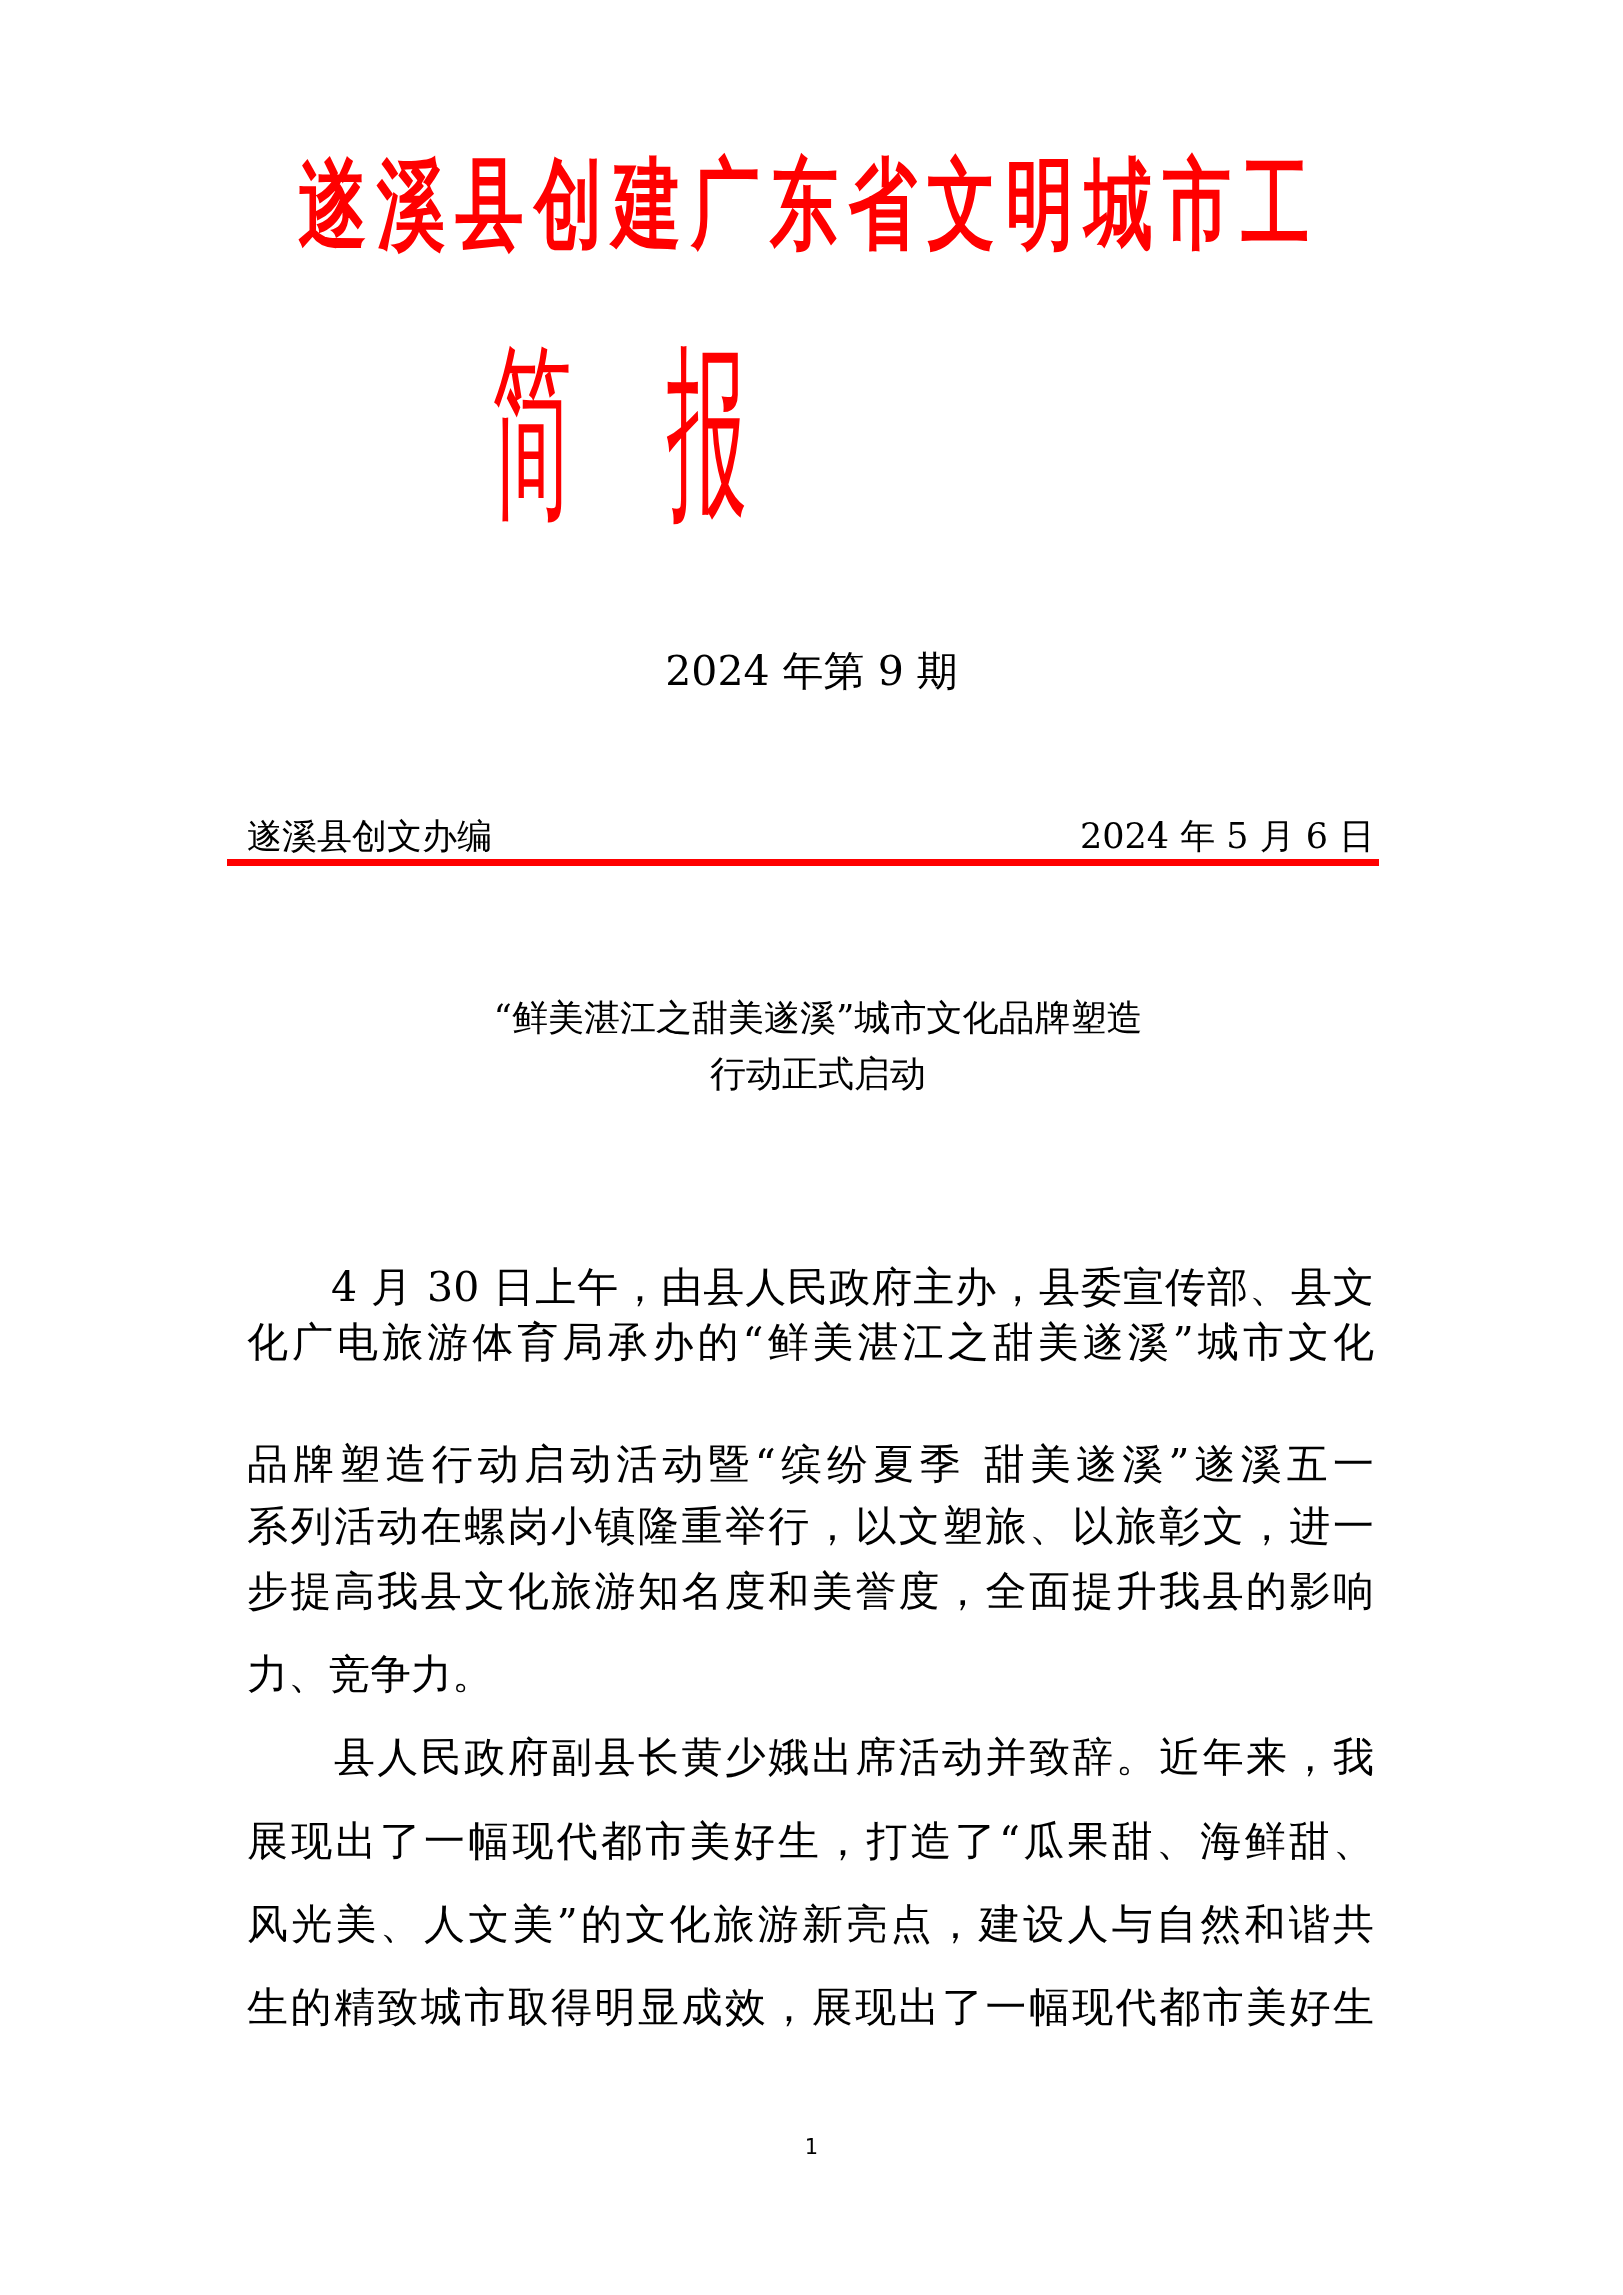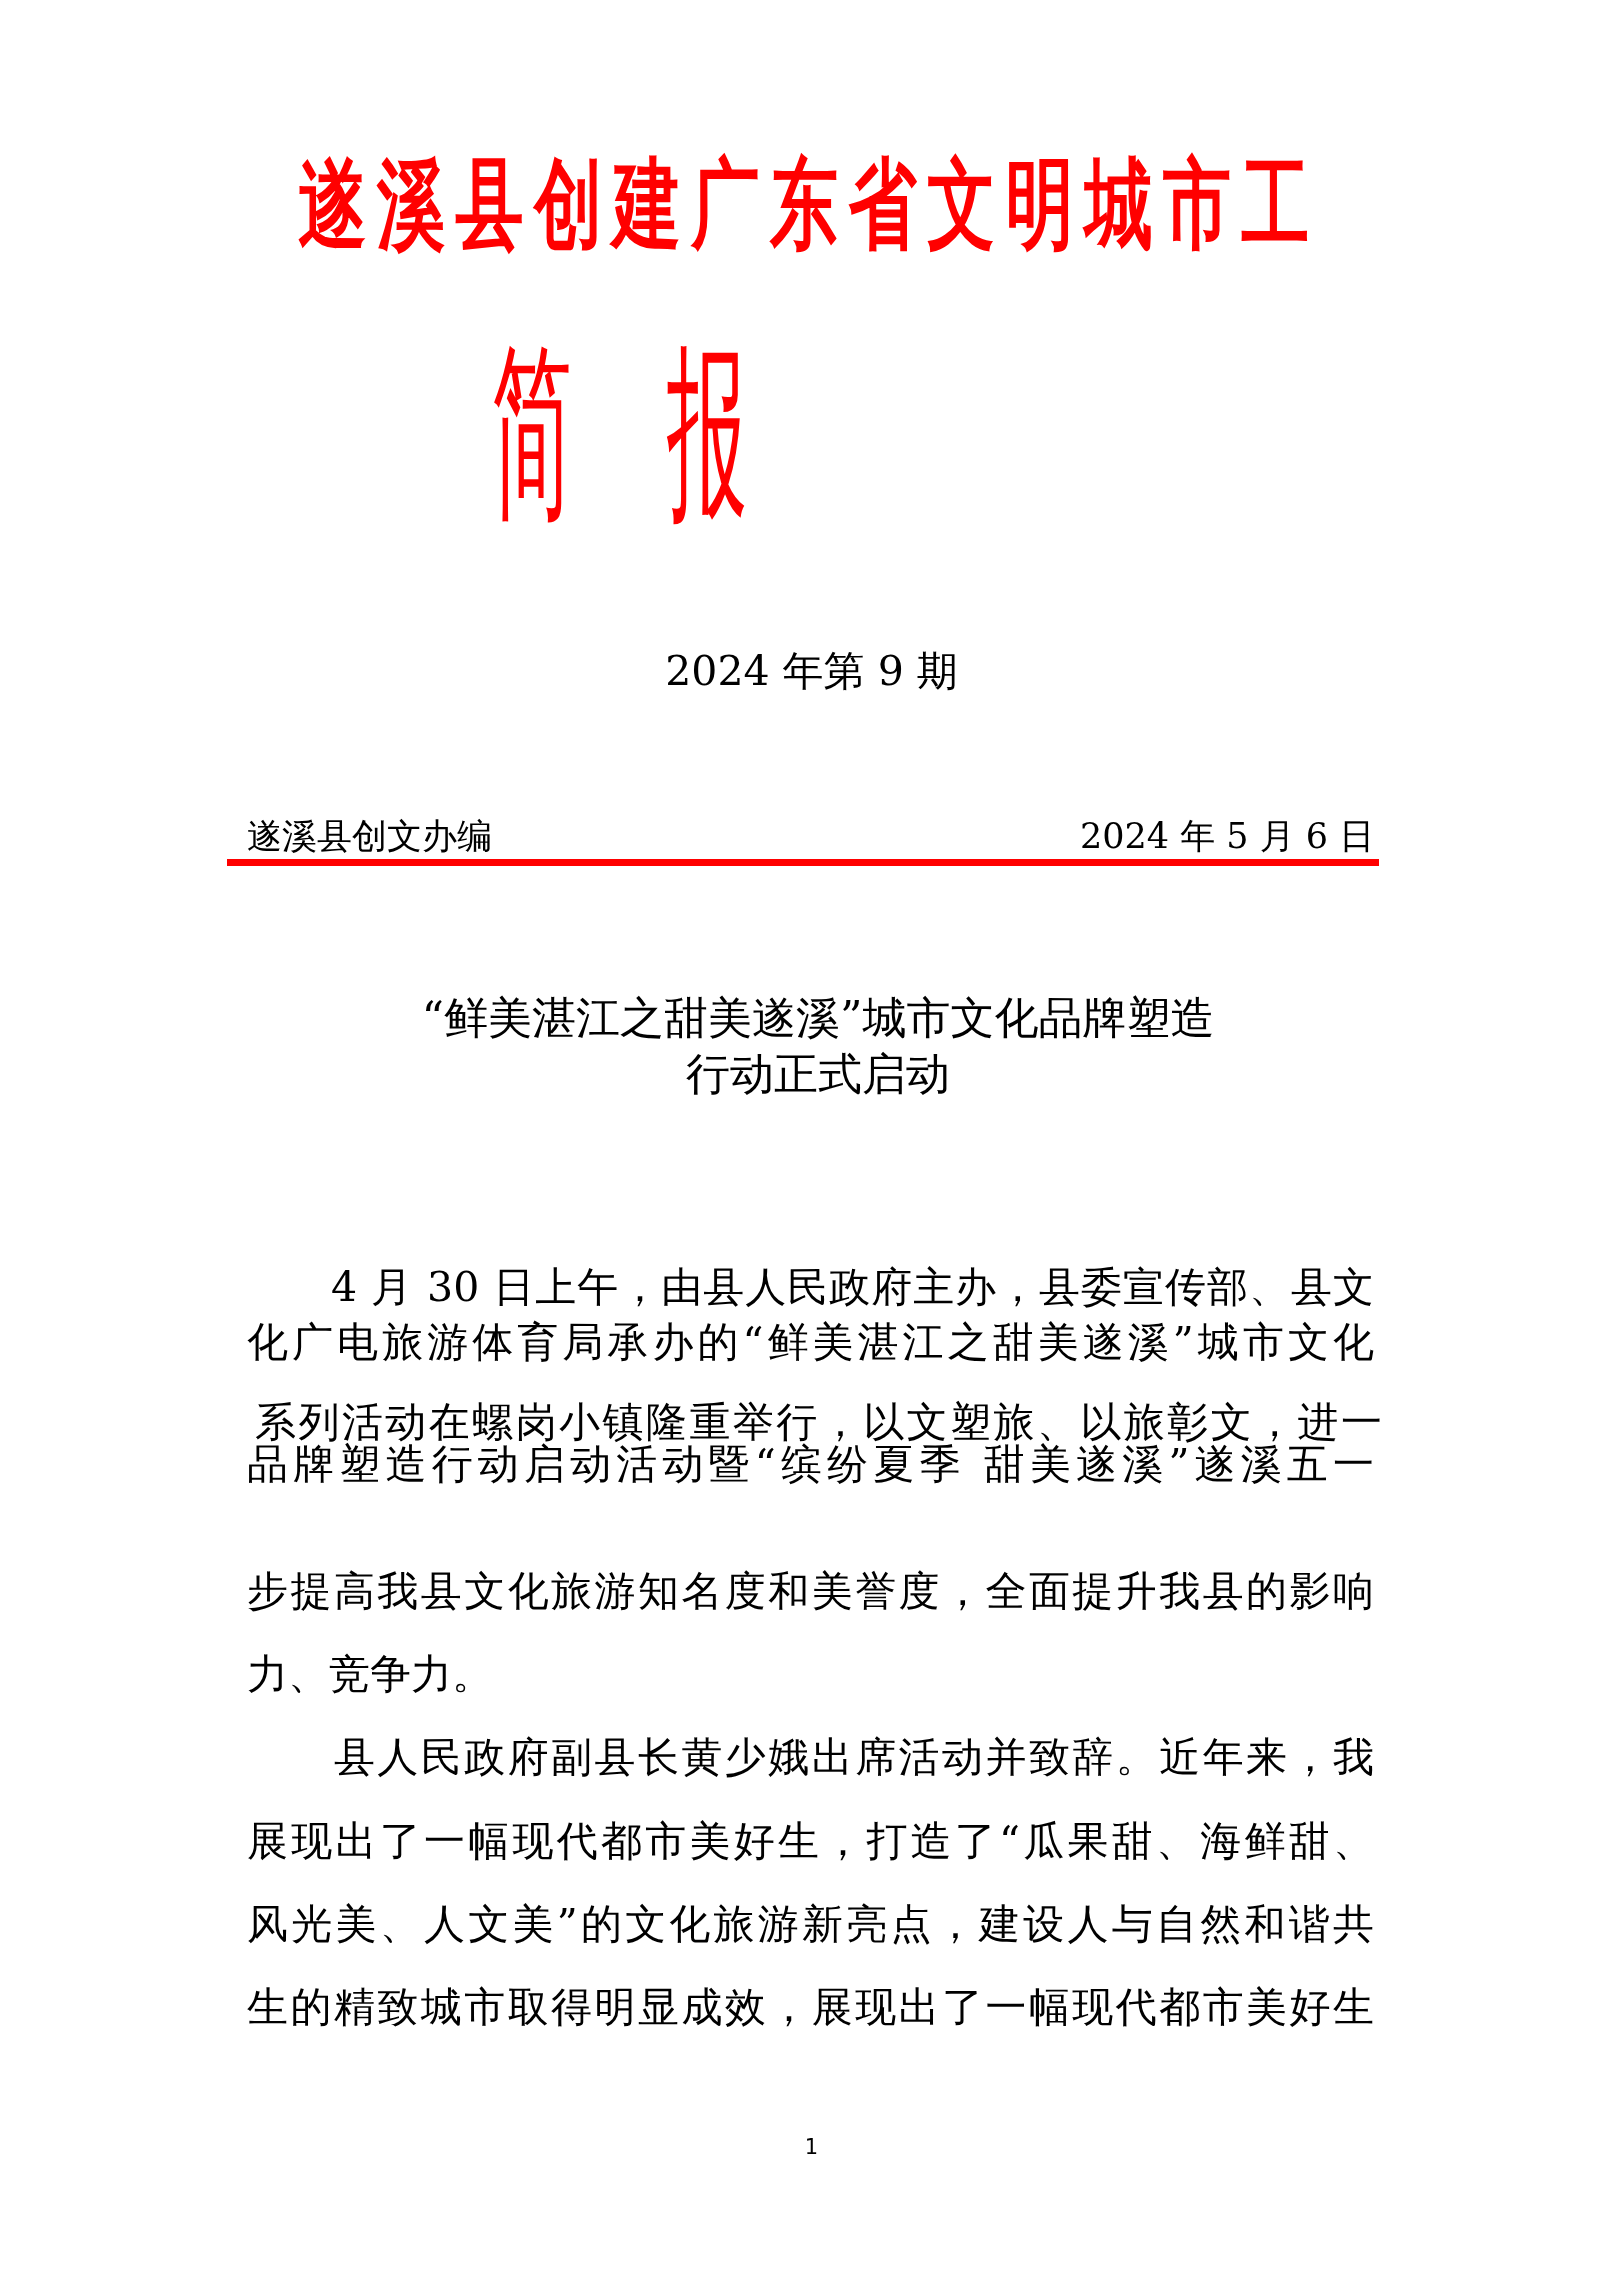"“鲜美湛江之甜美遂溪”城市文化品牌塑造" .headline { font-size: 44px -> 36px }
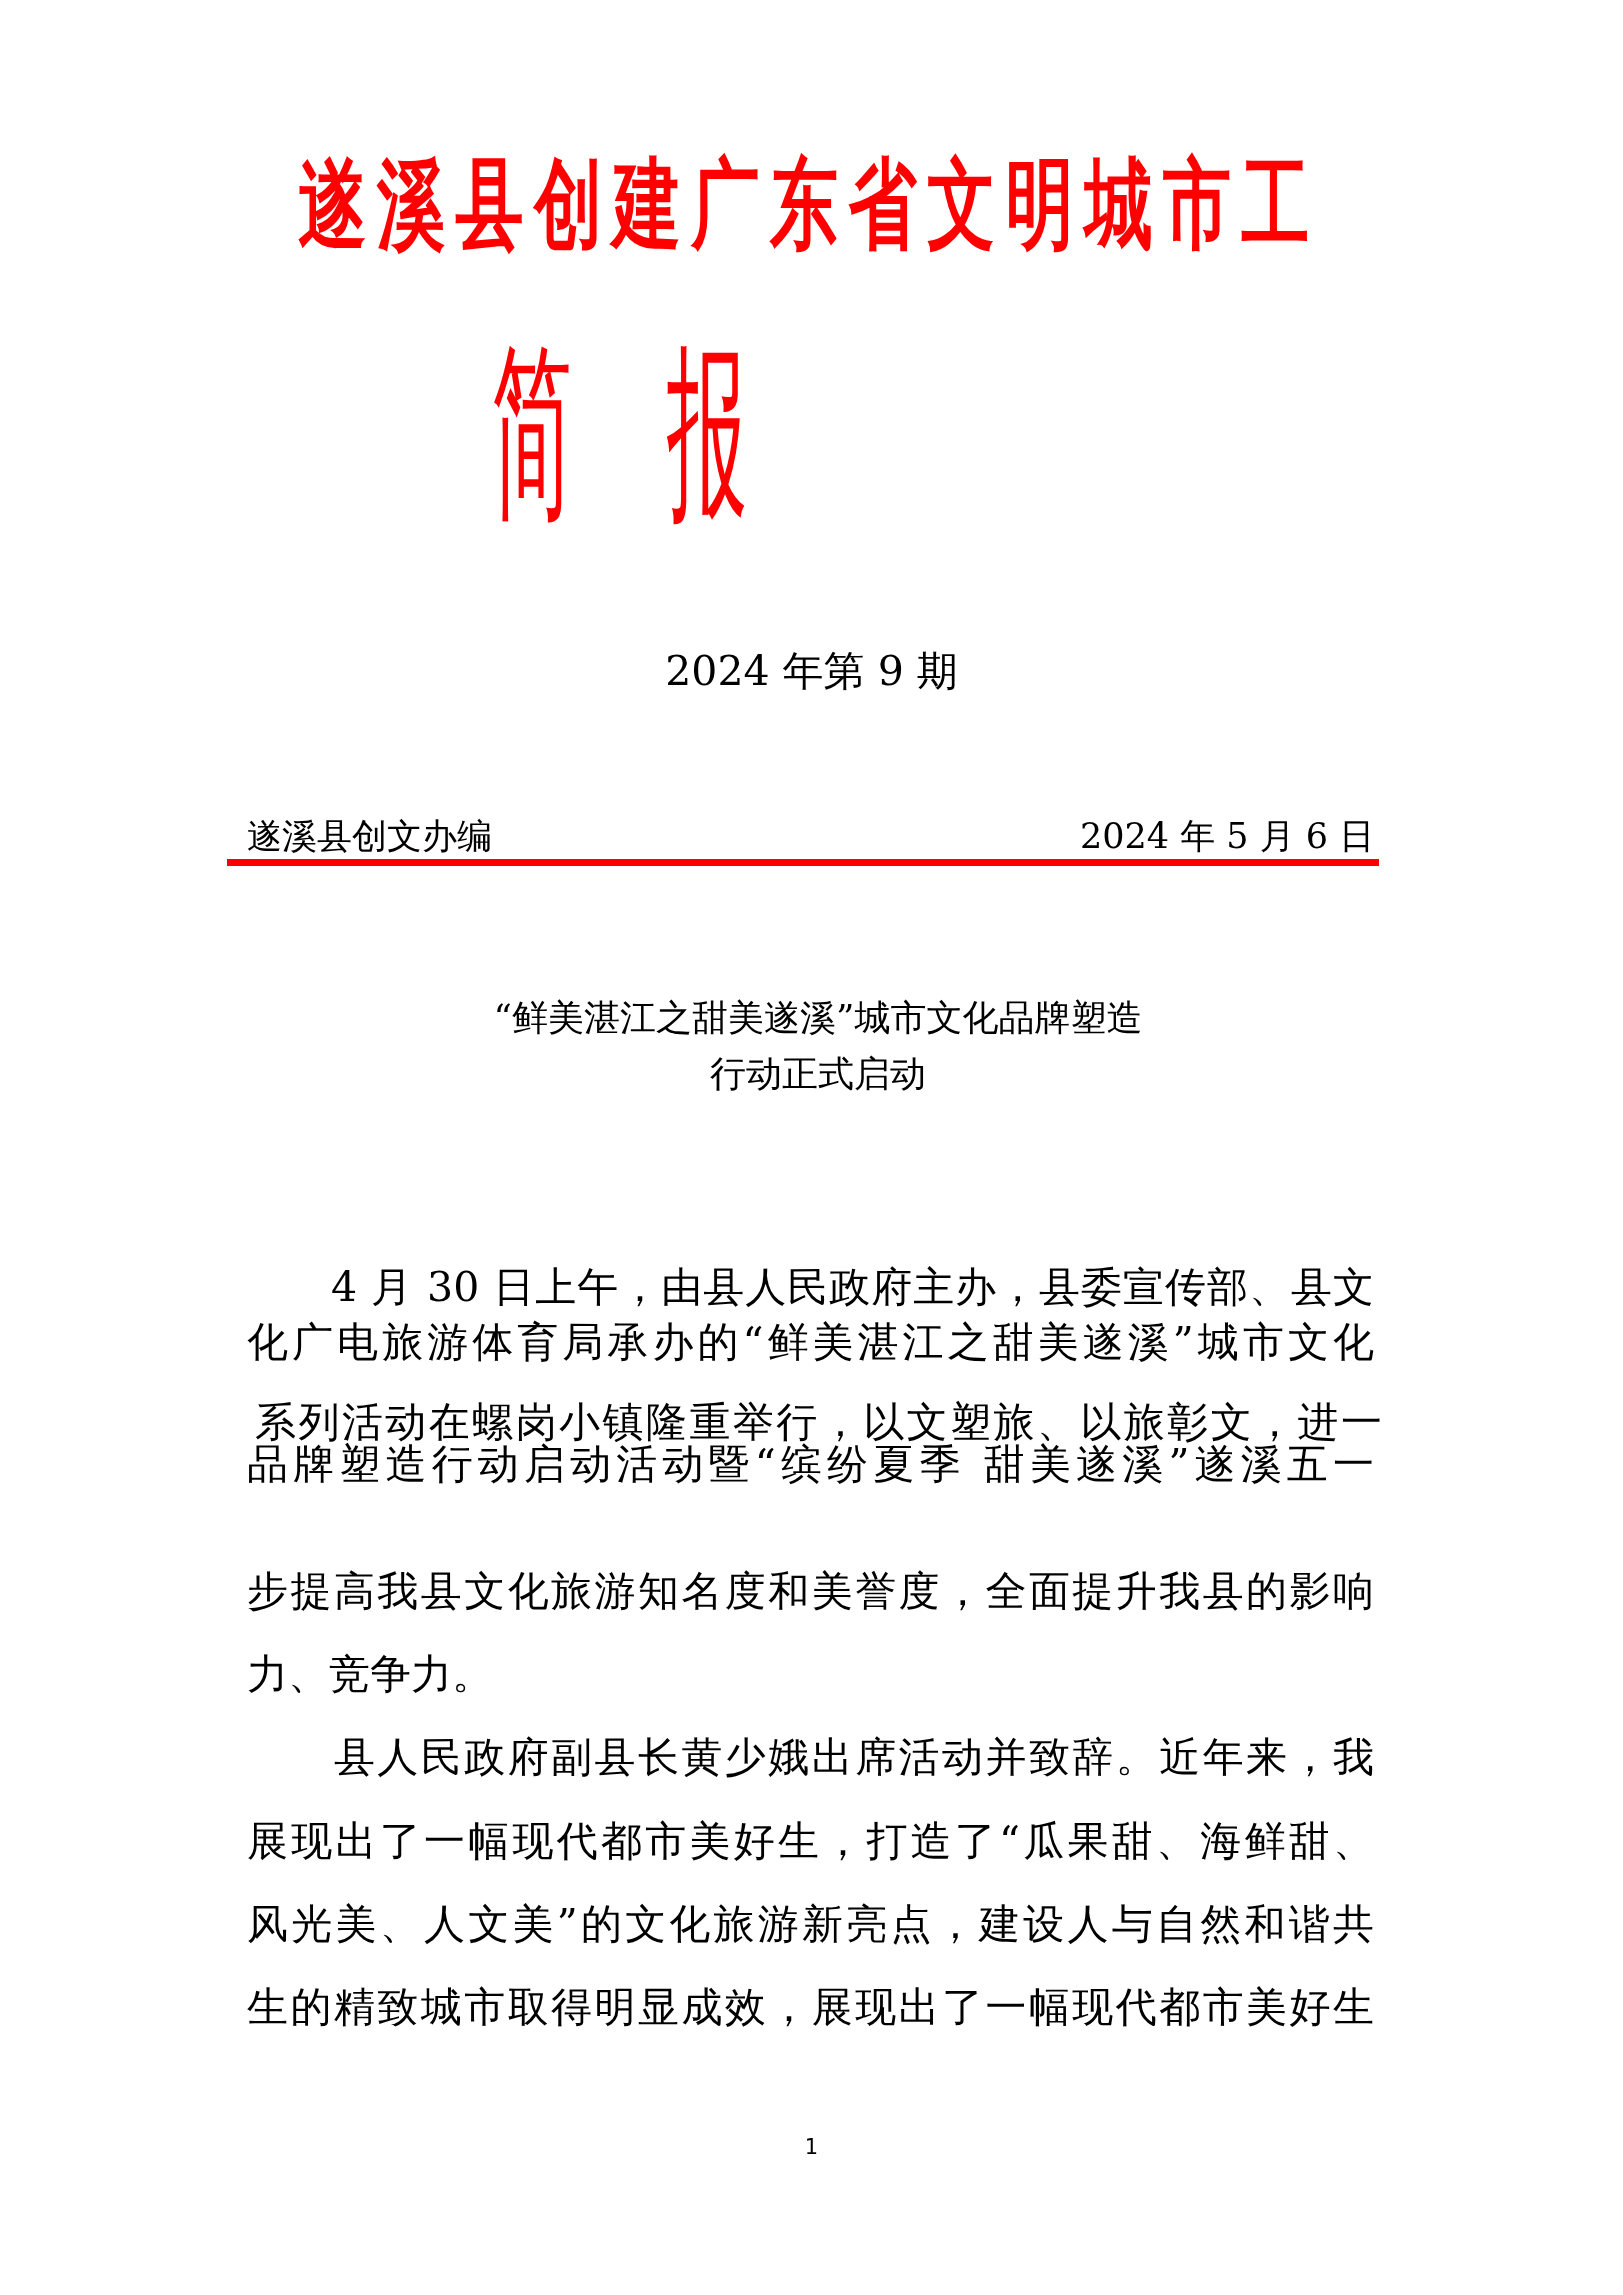"系列活动在螺岗小镇隆重举行，以文塑旅、以旅彰文，进一" div.abs { margin-left: 8px -> none; top: 1396px -> 1500px }
